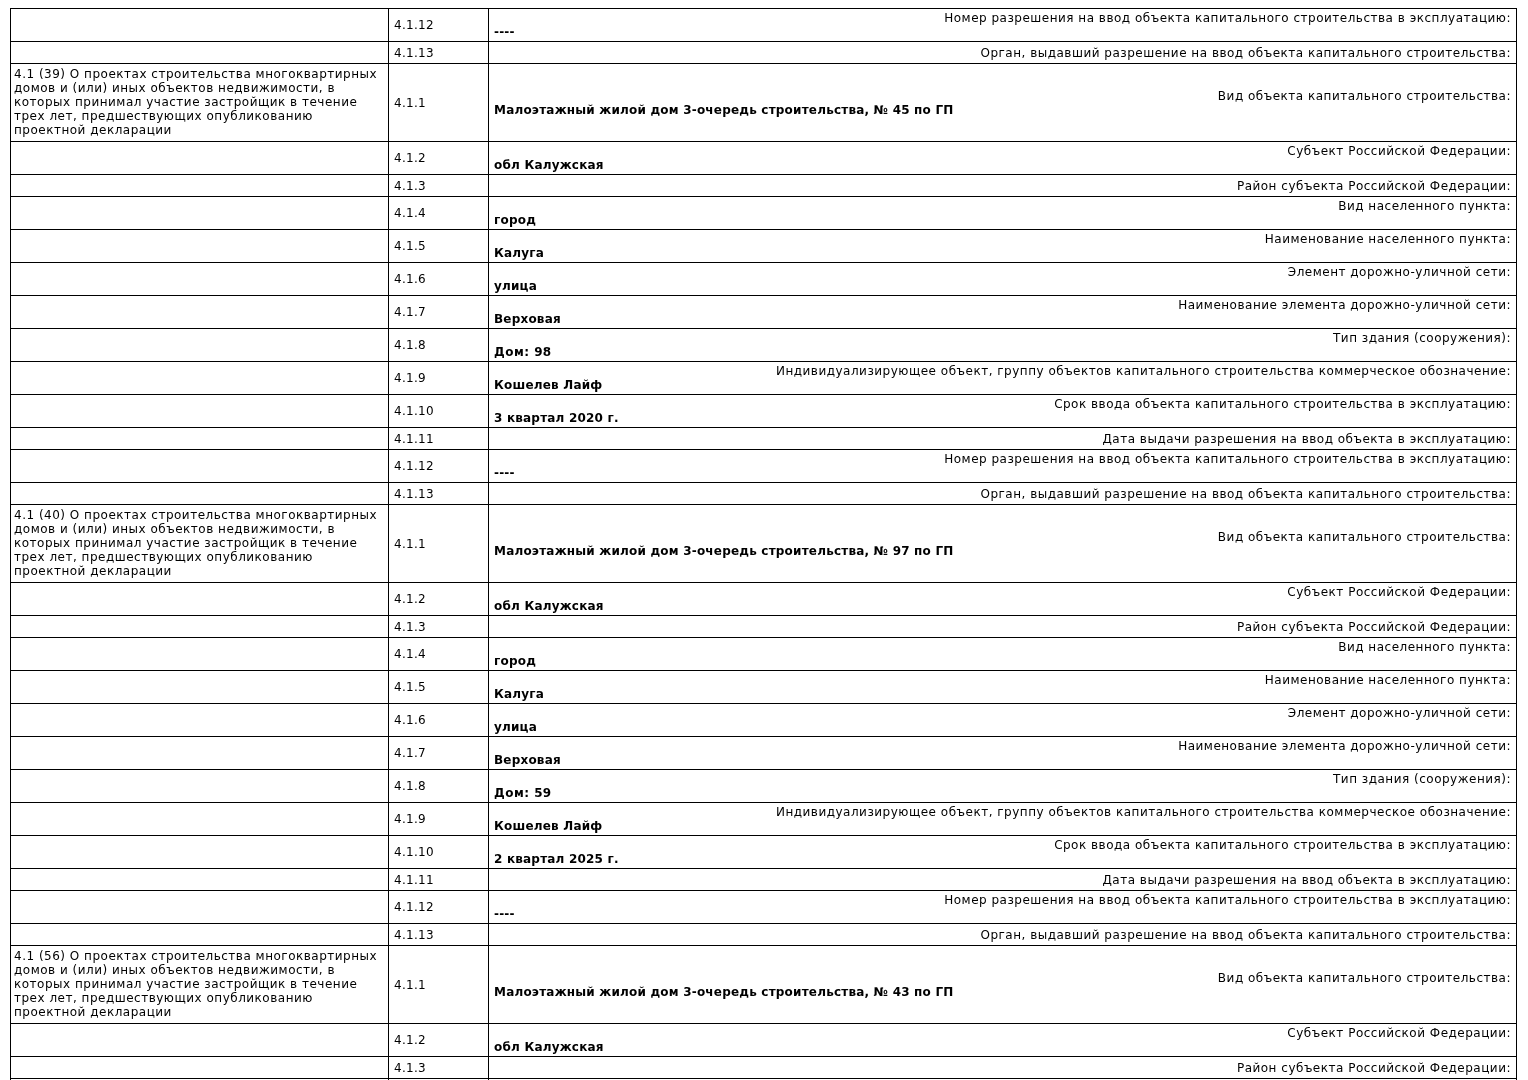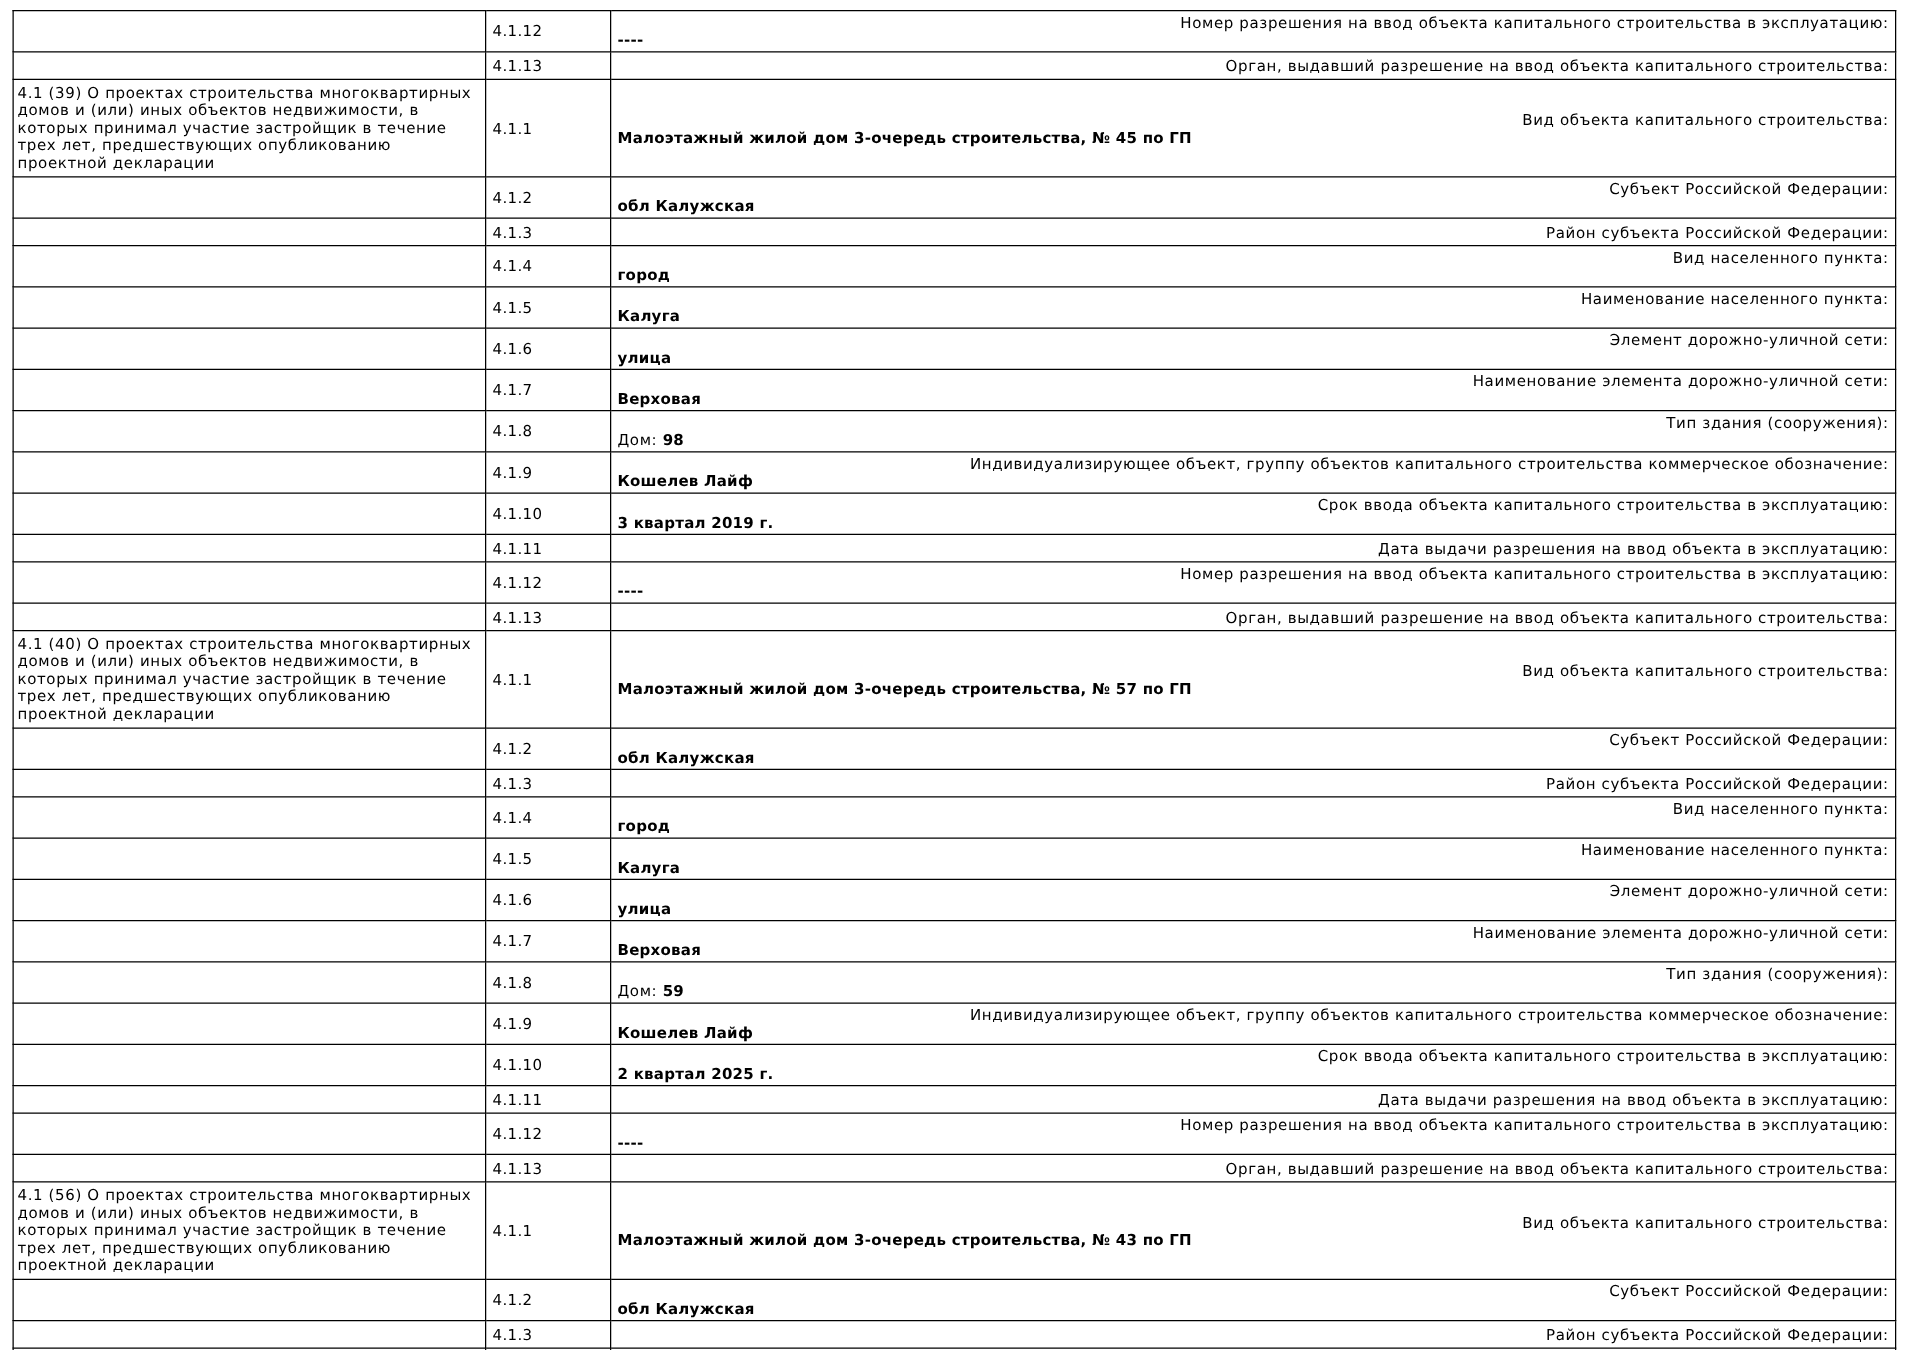"Дом:" .value-prefix { font-weight: normal -> bold }
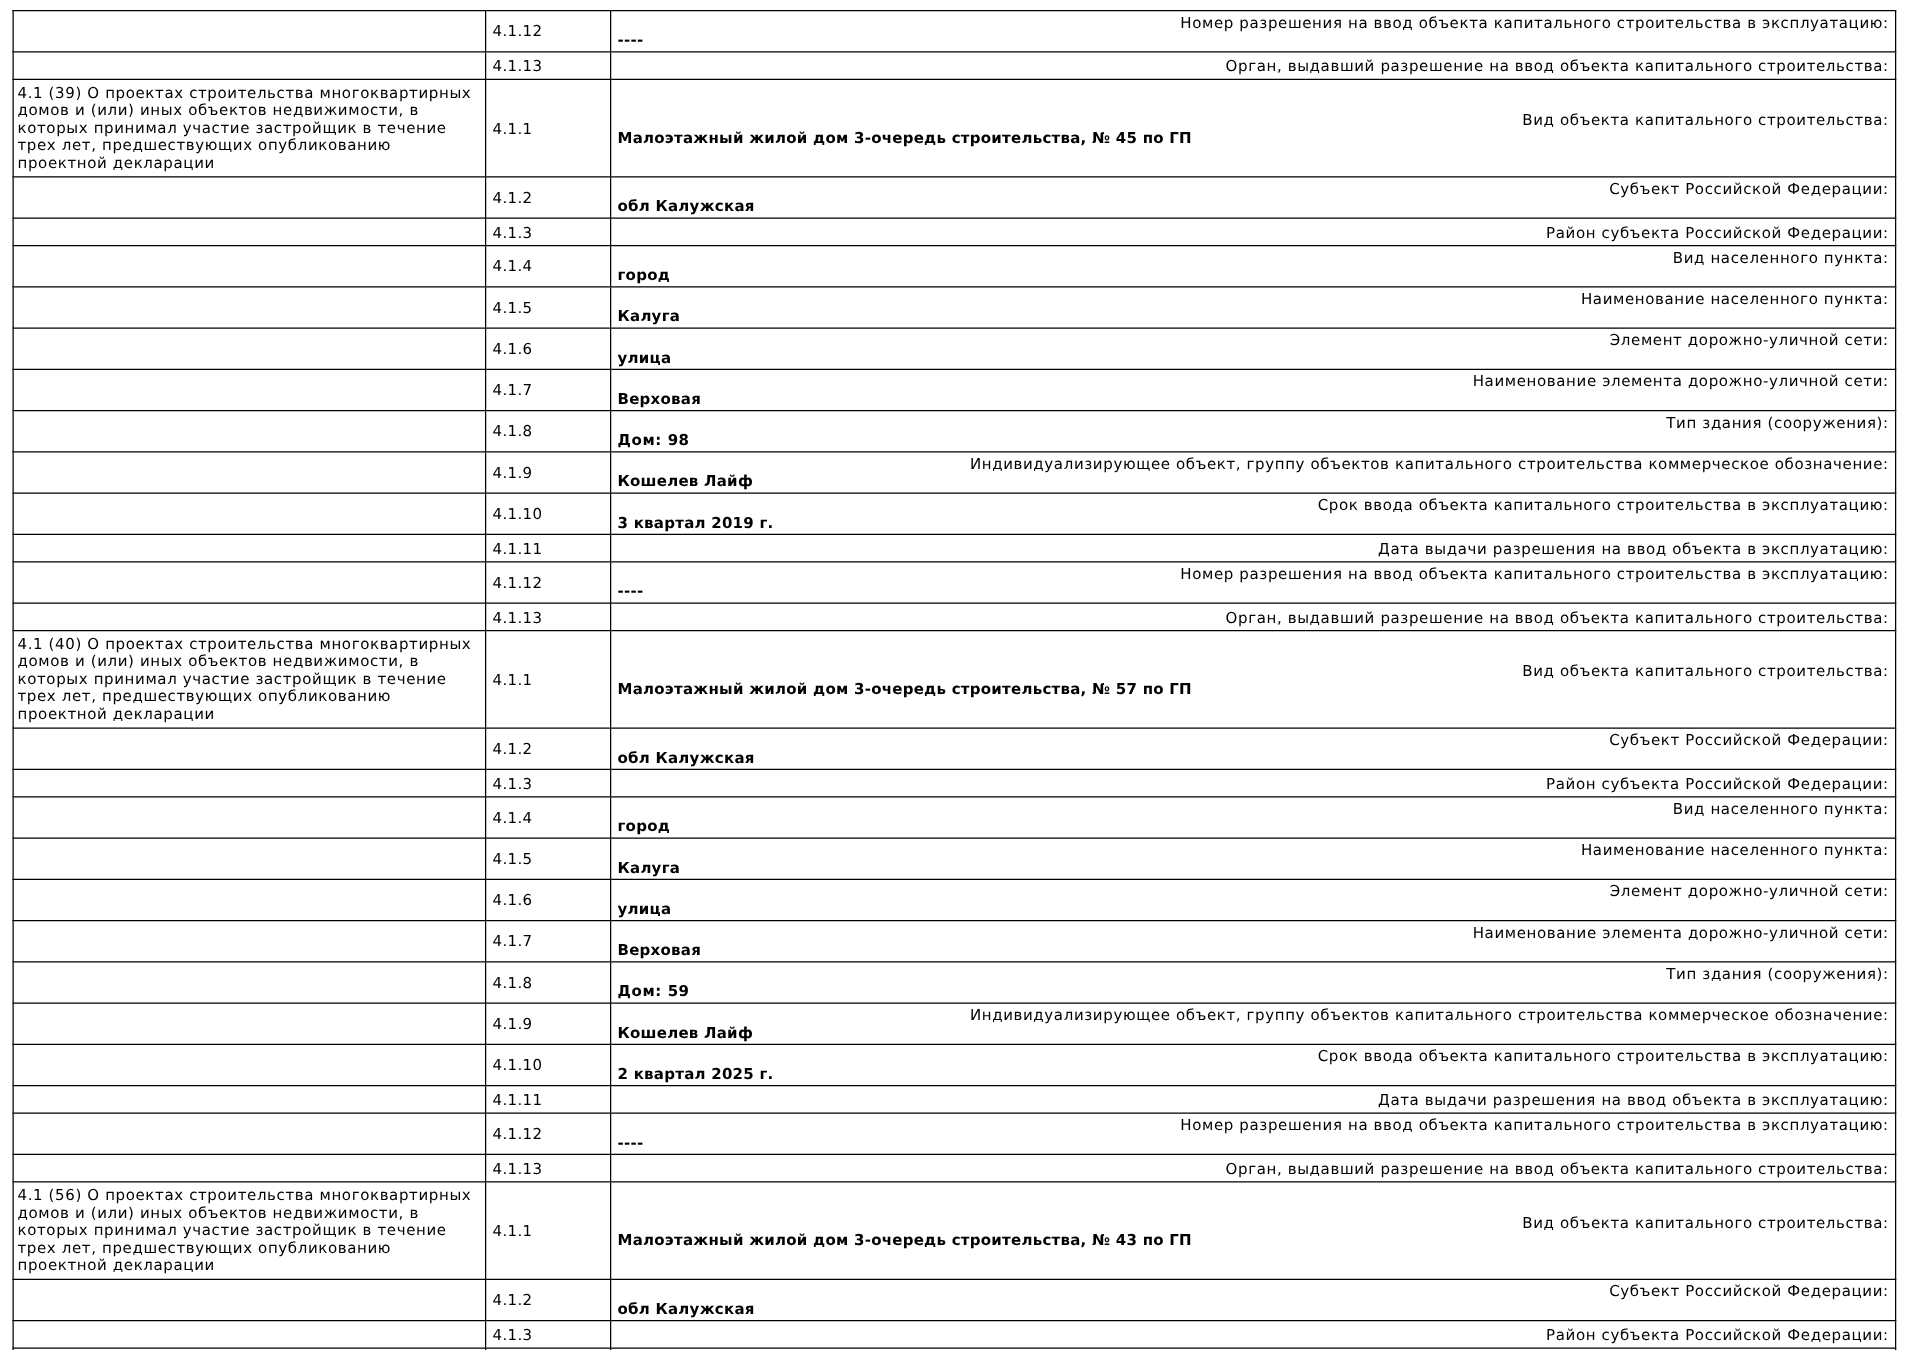"3 квартал 2019 г." div.value { text: 2019 -> 2020 }
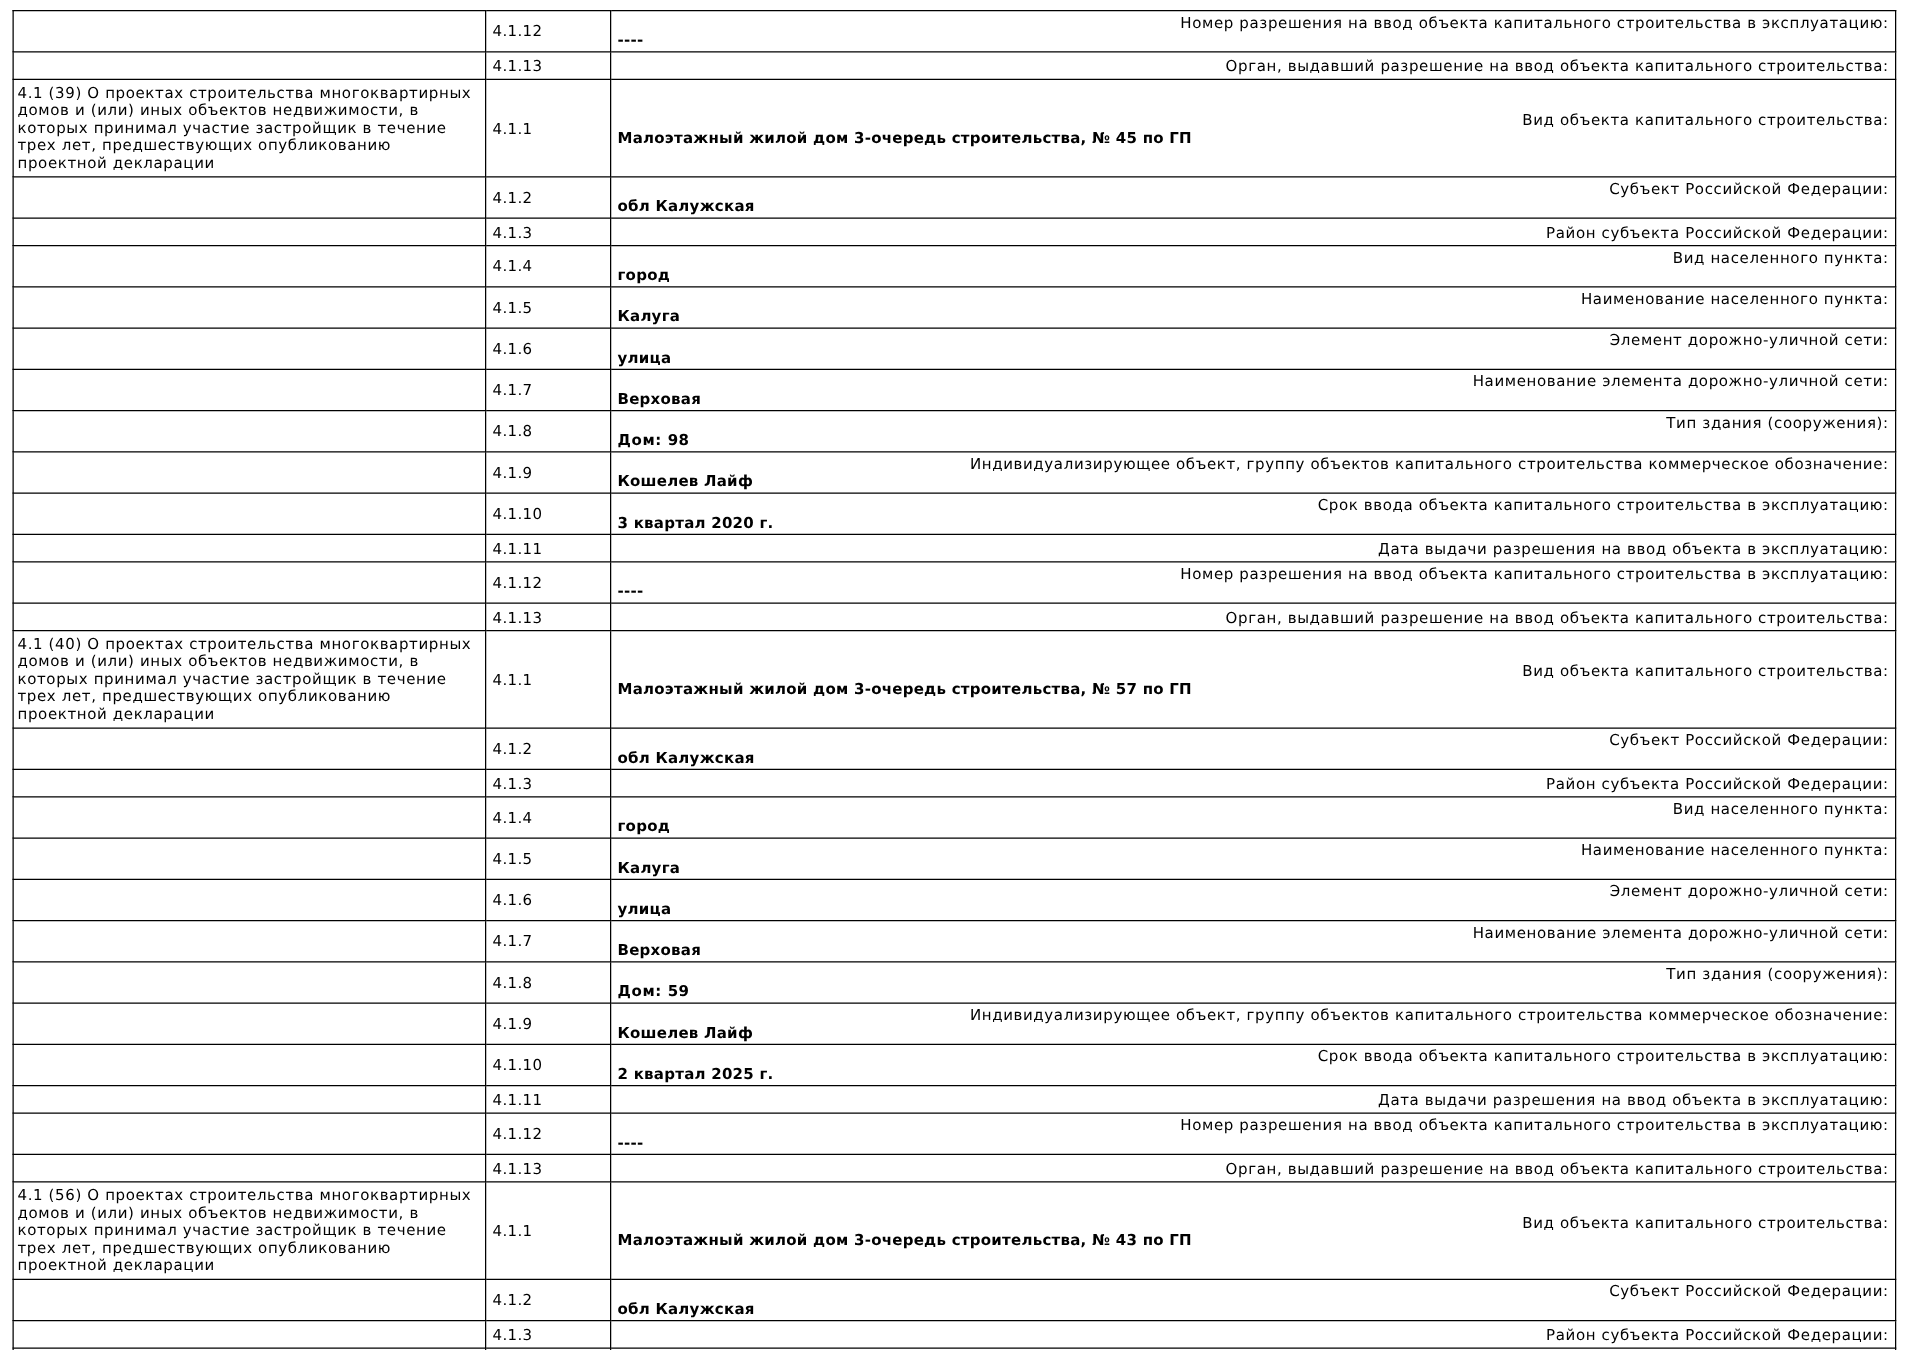"Малоэтажный жилой дом 3-очередь строительства, № 57" div.value { text: 57 -> 97 }
